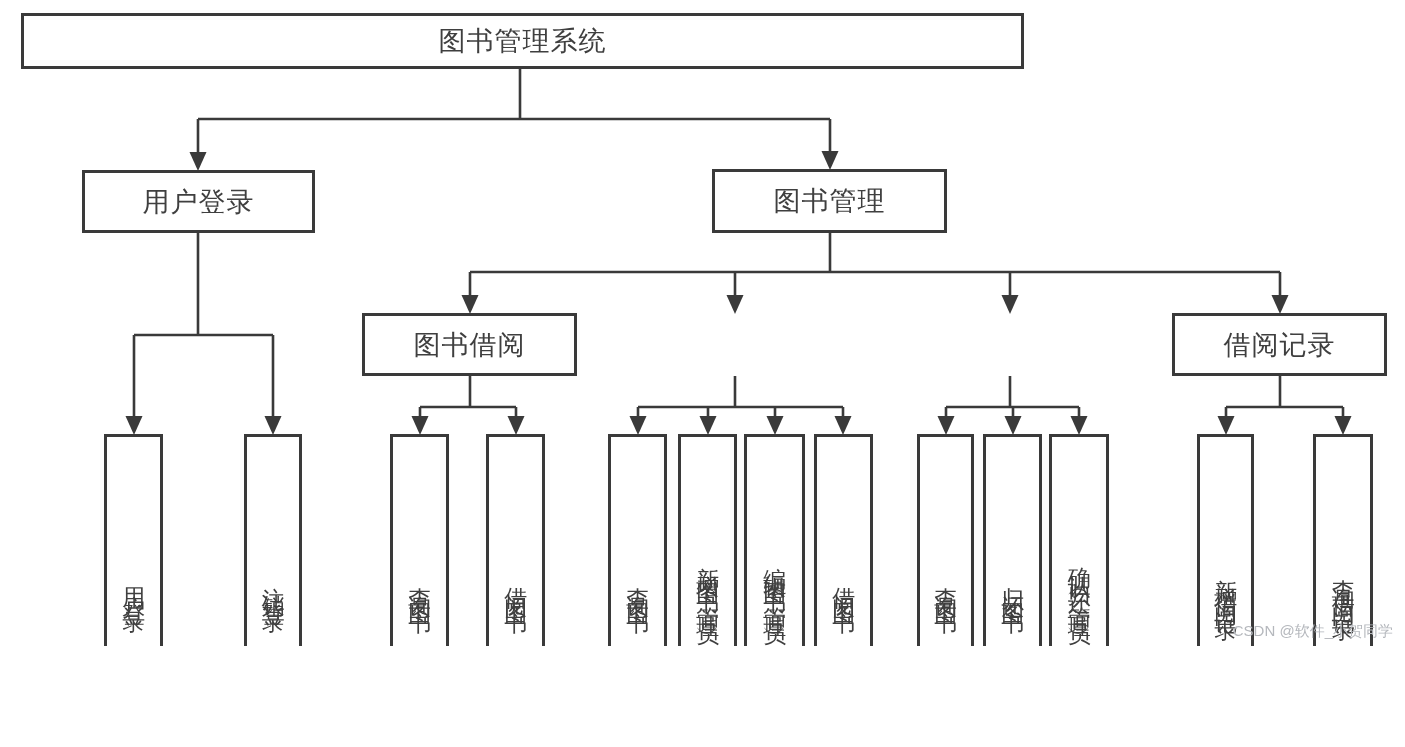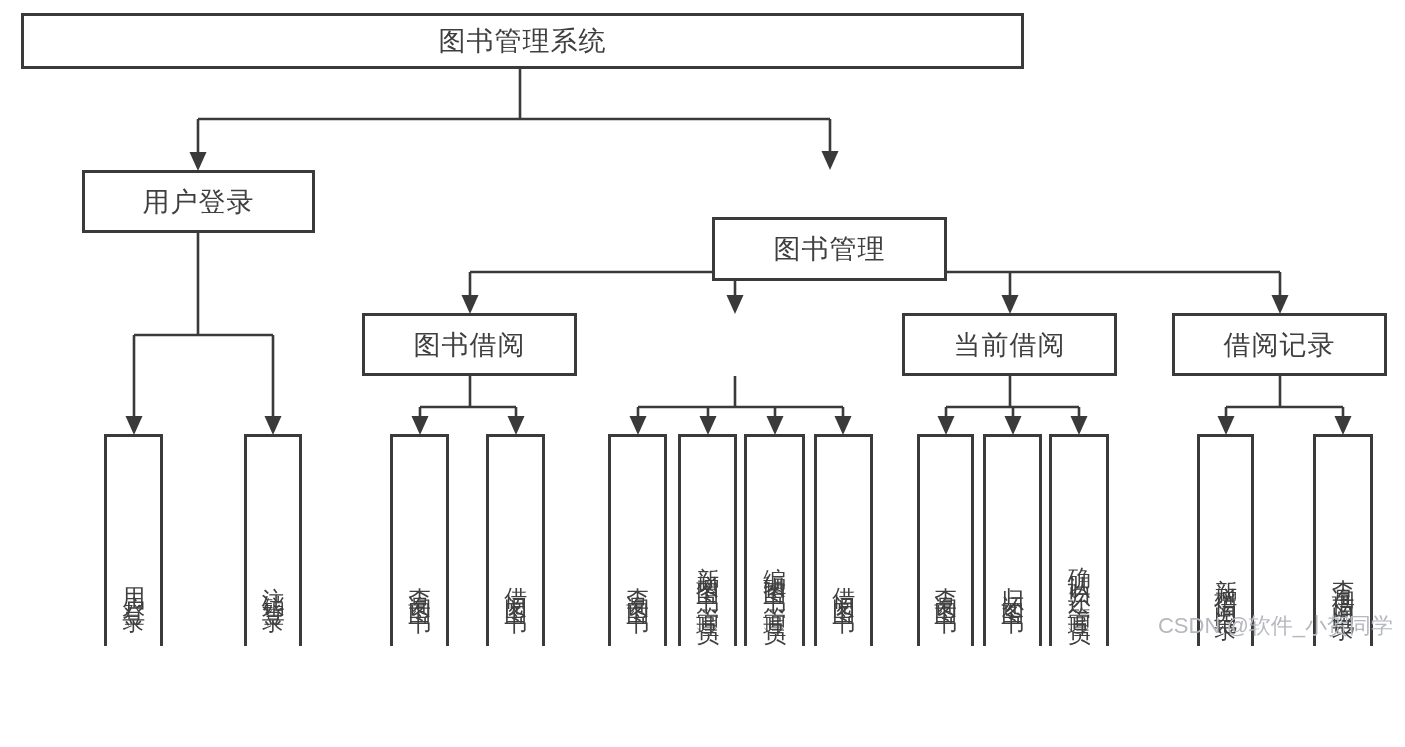"图书管理" #a2 { margin-top: 48px -> none }
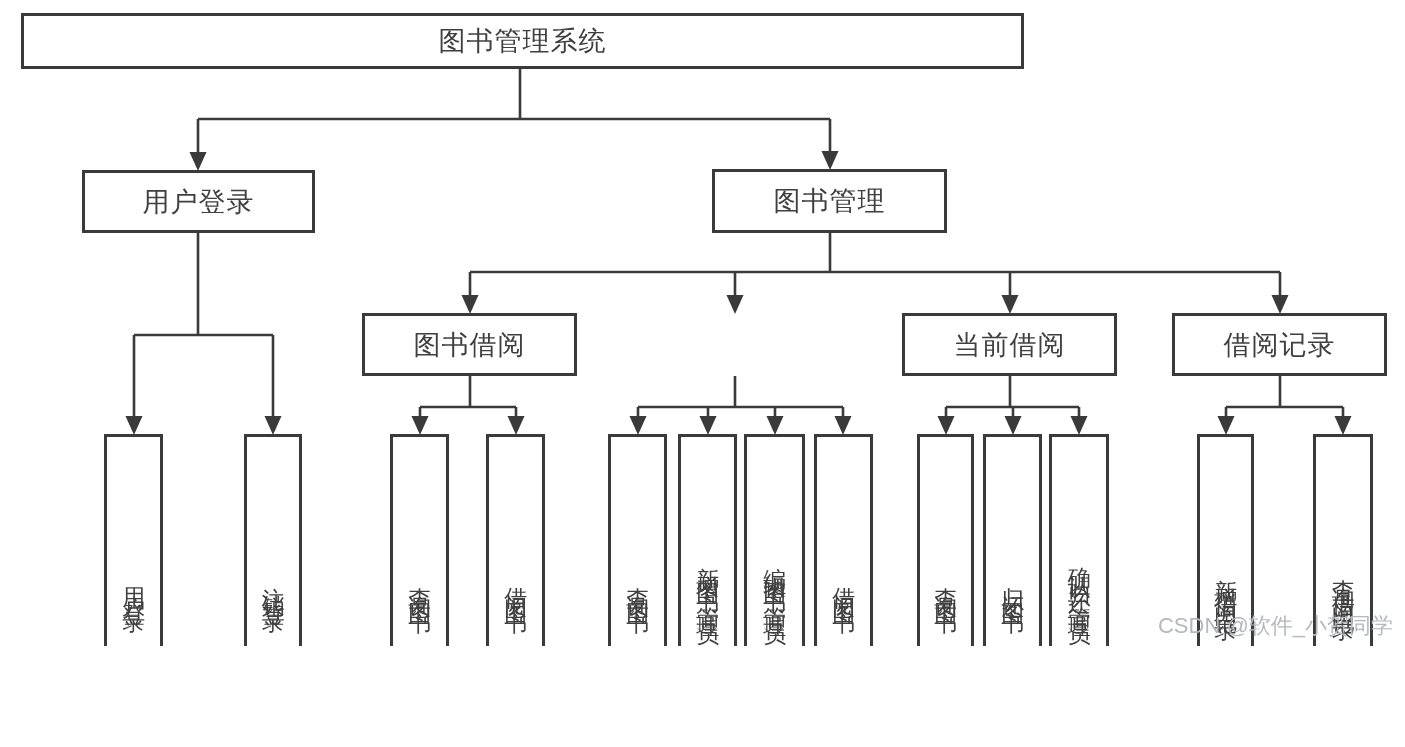"当前借阅" div.node { html: <div>当前借阅</div> -> none }
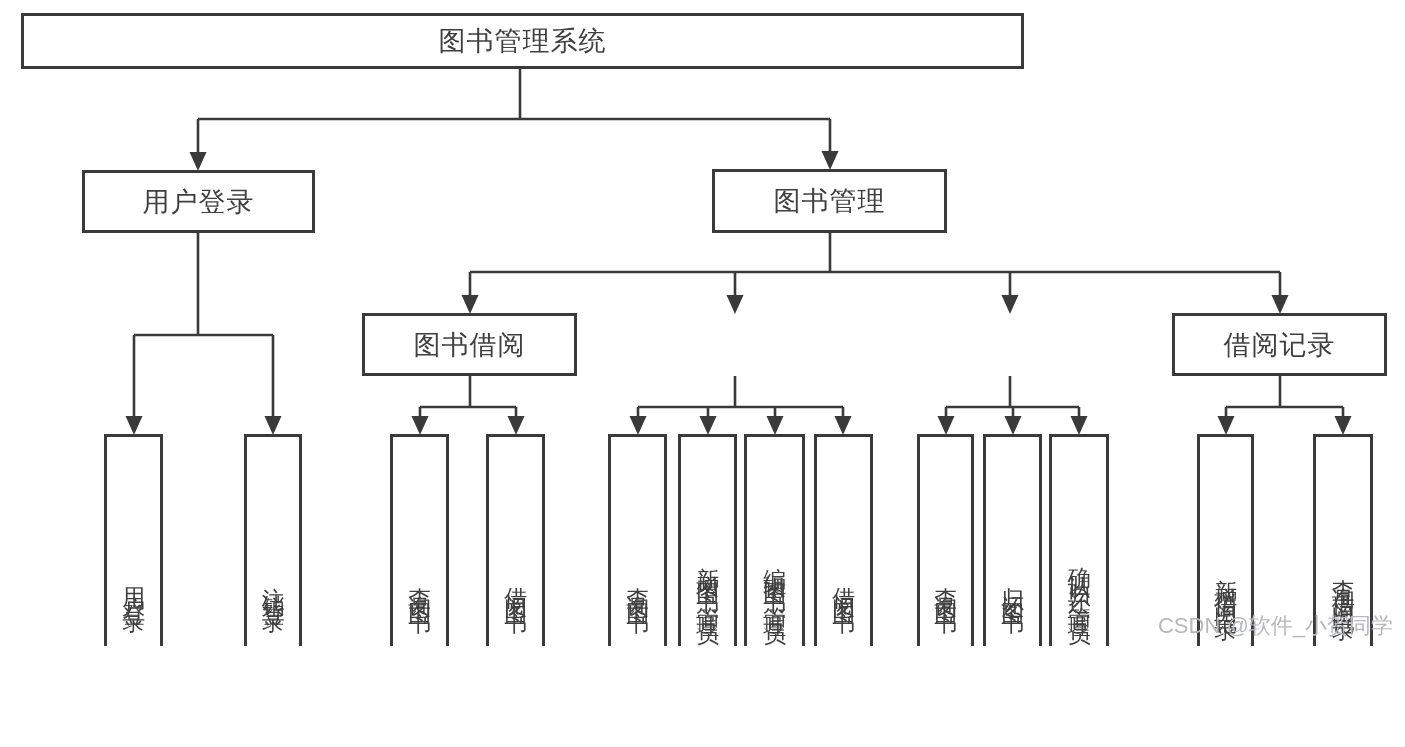"CSDN @软件_小贺同学" .watermark { font-size: 22px -> 15px }
